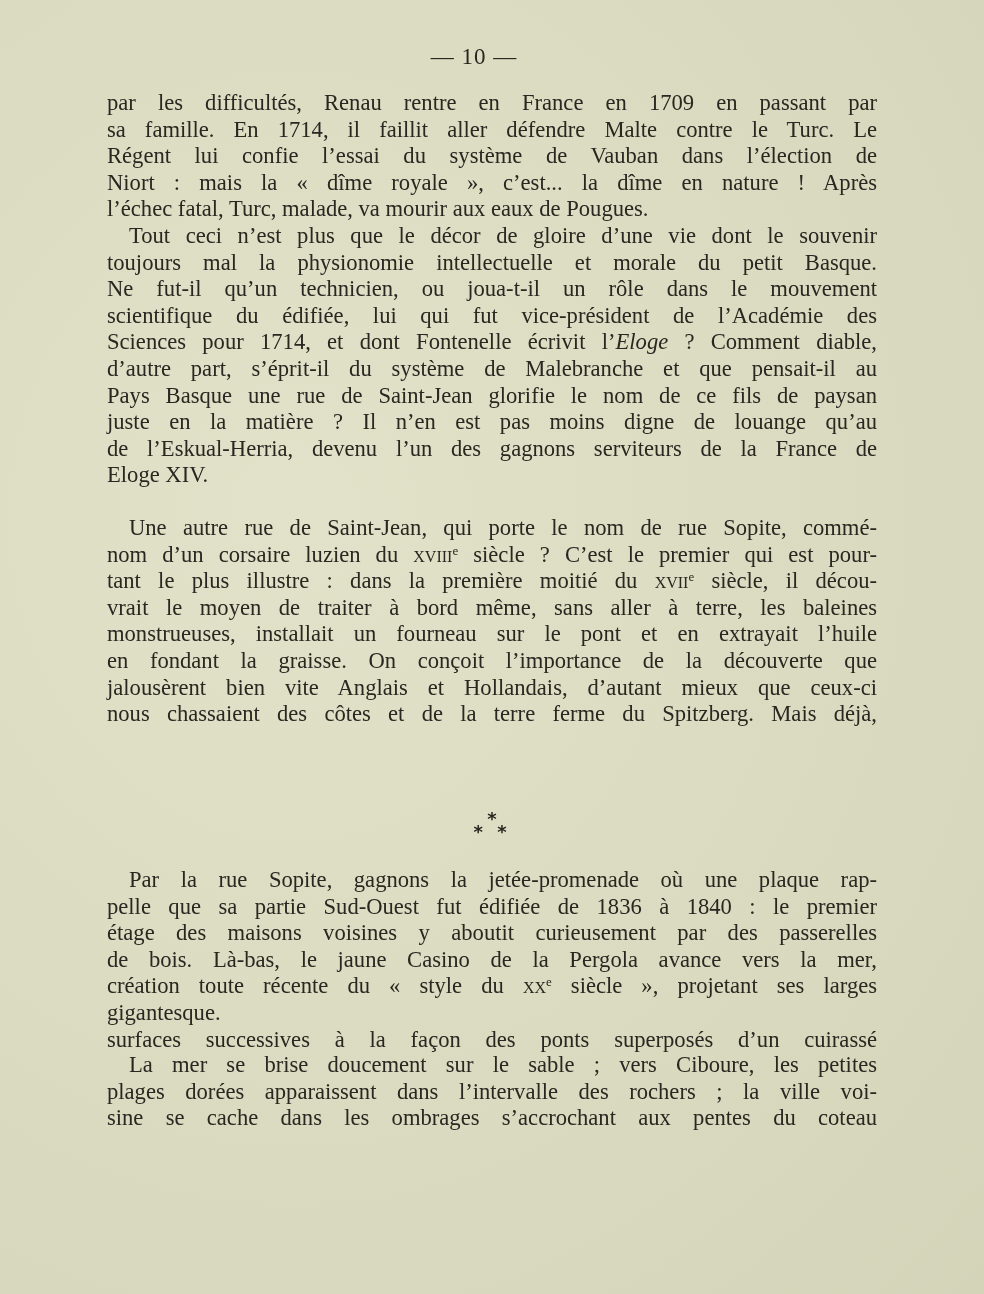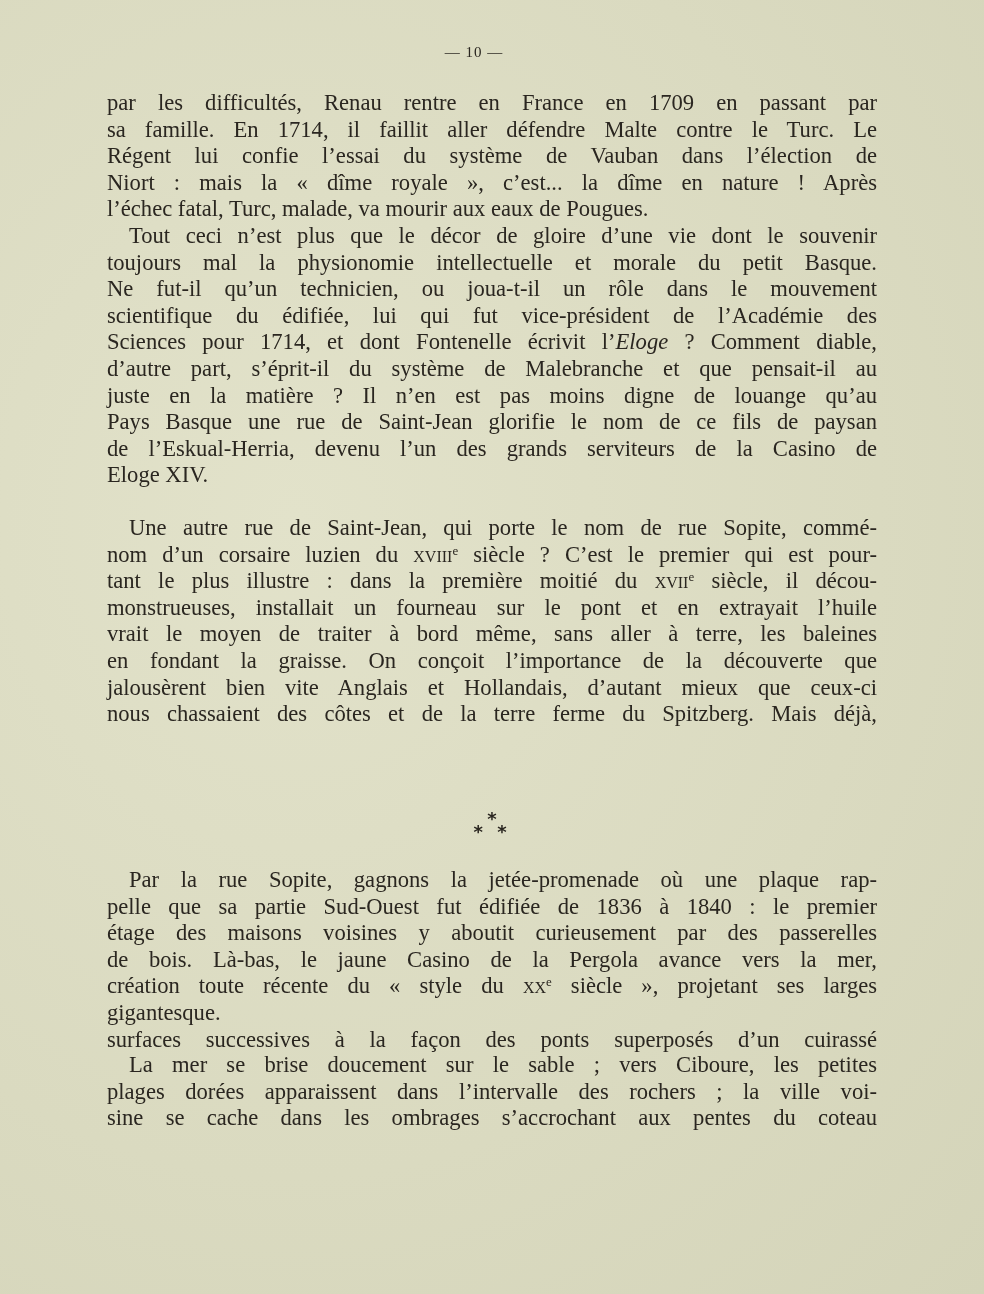"— 10 —" .page-number { font-size: 15px -> 23px }
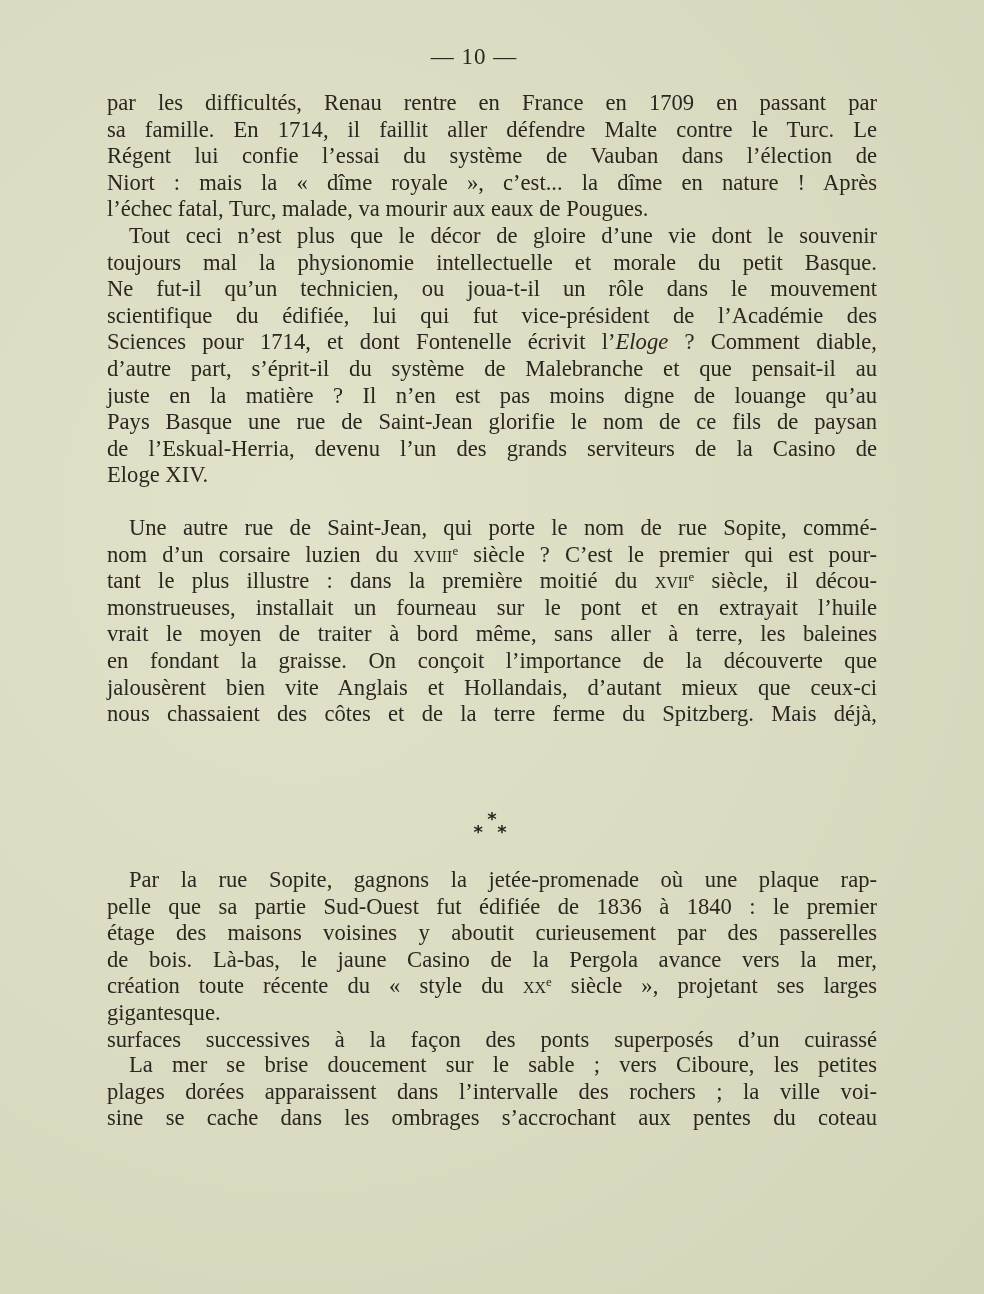"juste en la matière ?" span.line { order: before "Pays Basque une rue de" -> after "Pays Basque une rue de" }
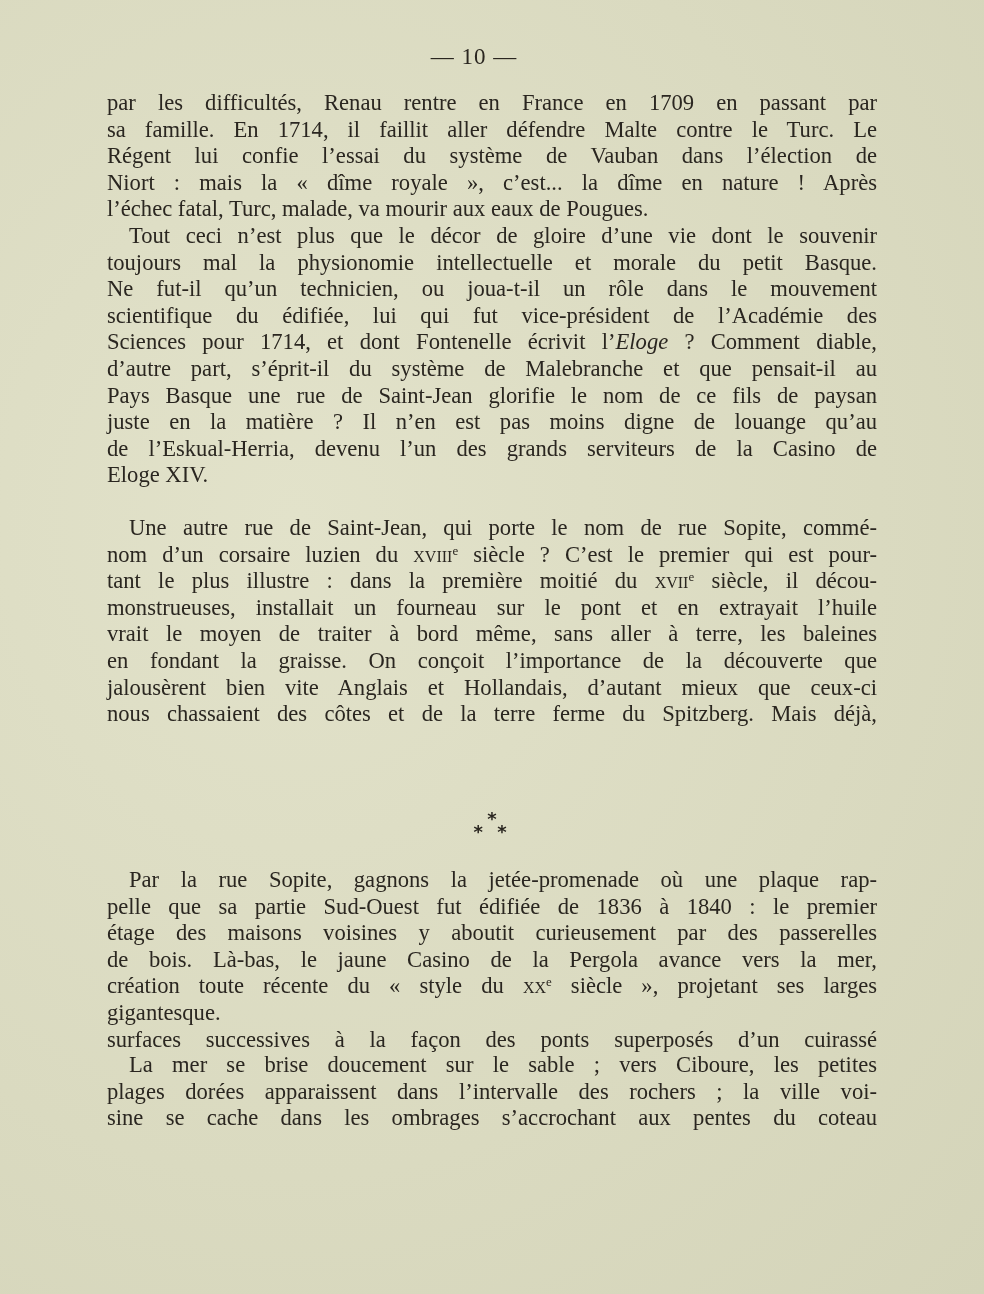"de l’Eskual-Herria, devenu l’un des" span.line { text: grands serviteurs de la Casino -> gagnons serviteurs de la France }
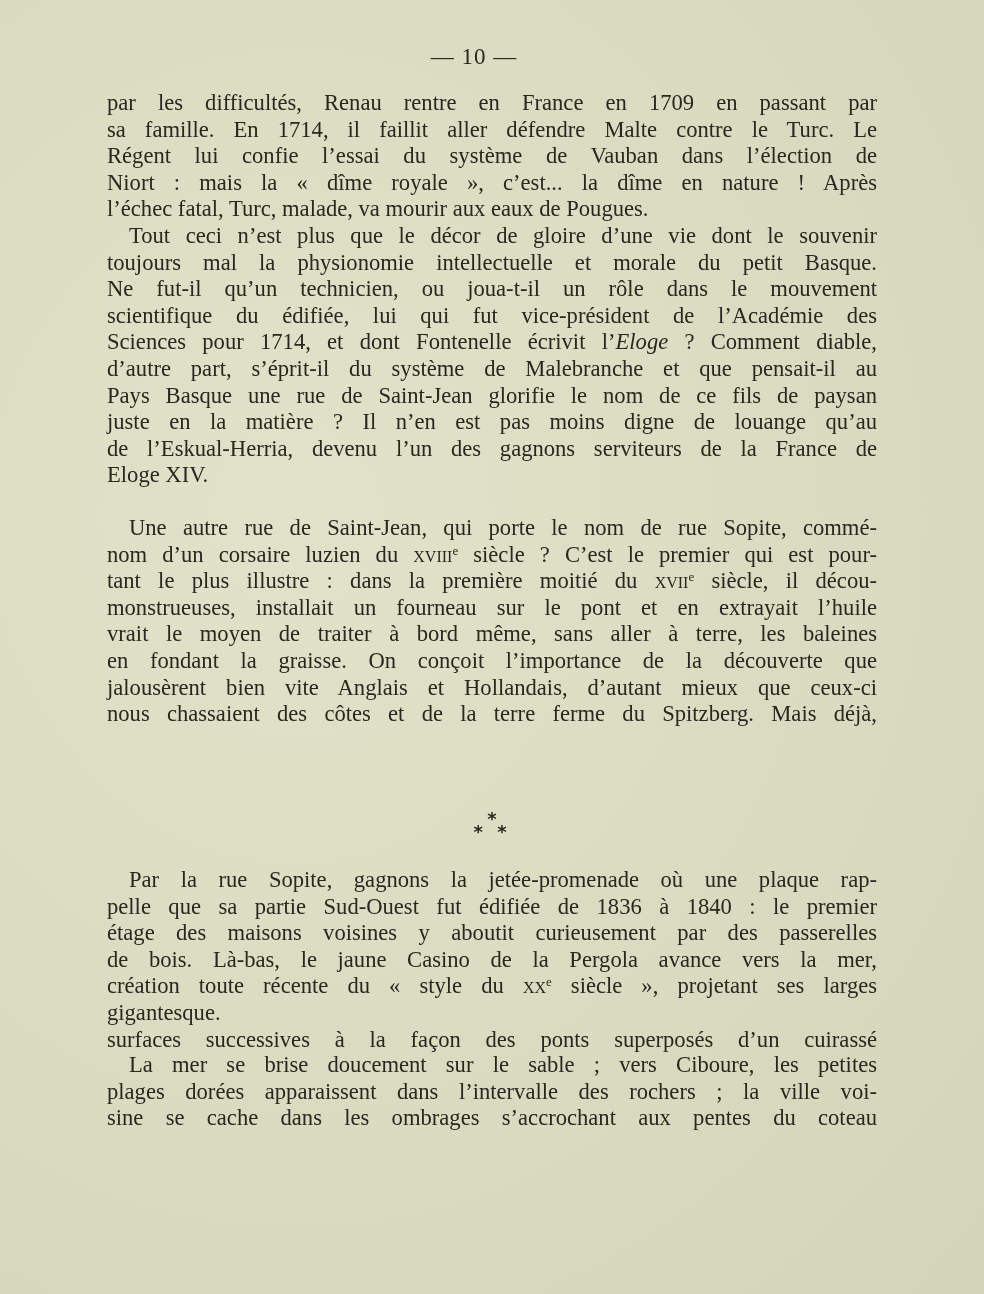"monstrueuses, installait un fourneau sur" span.line { order: before "vrait le moyen de traiter" -> after "vrait le moyen de traiter" }
